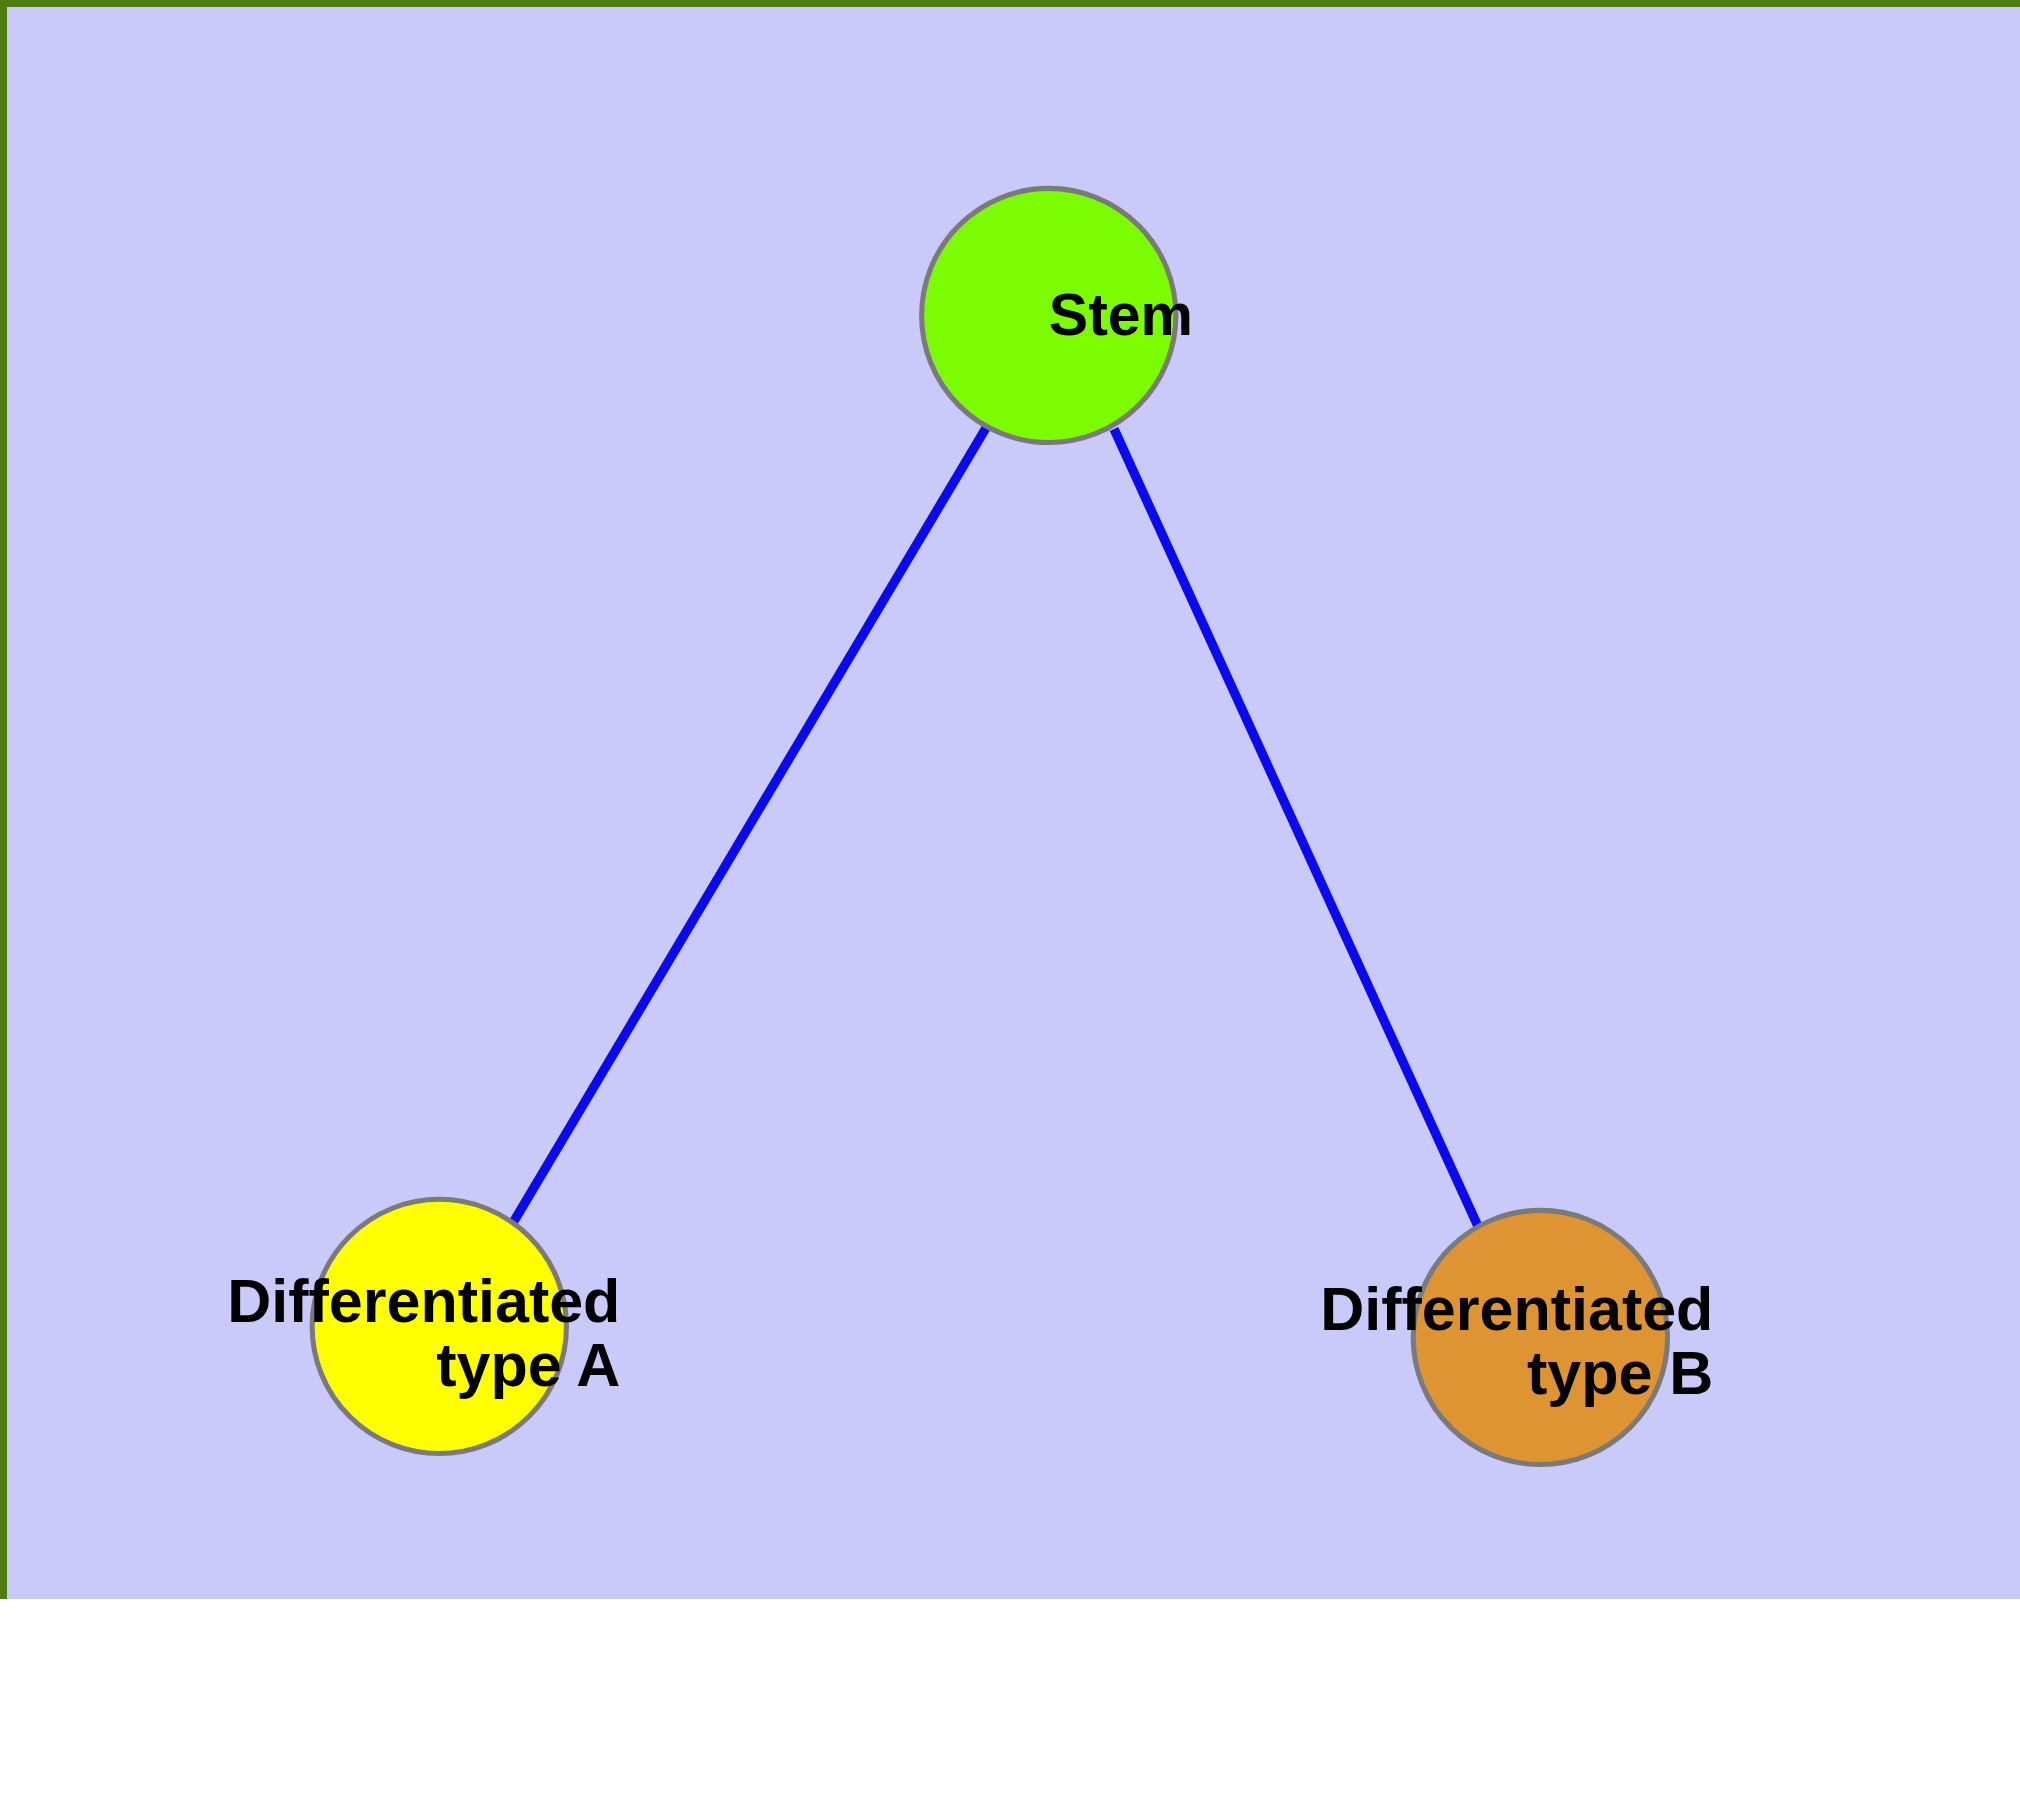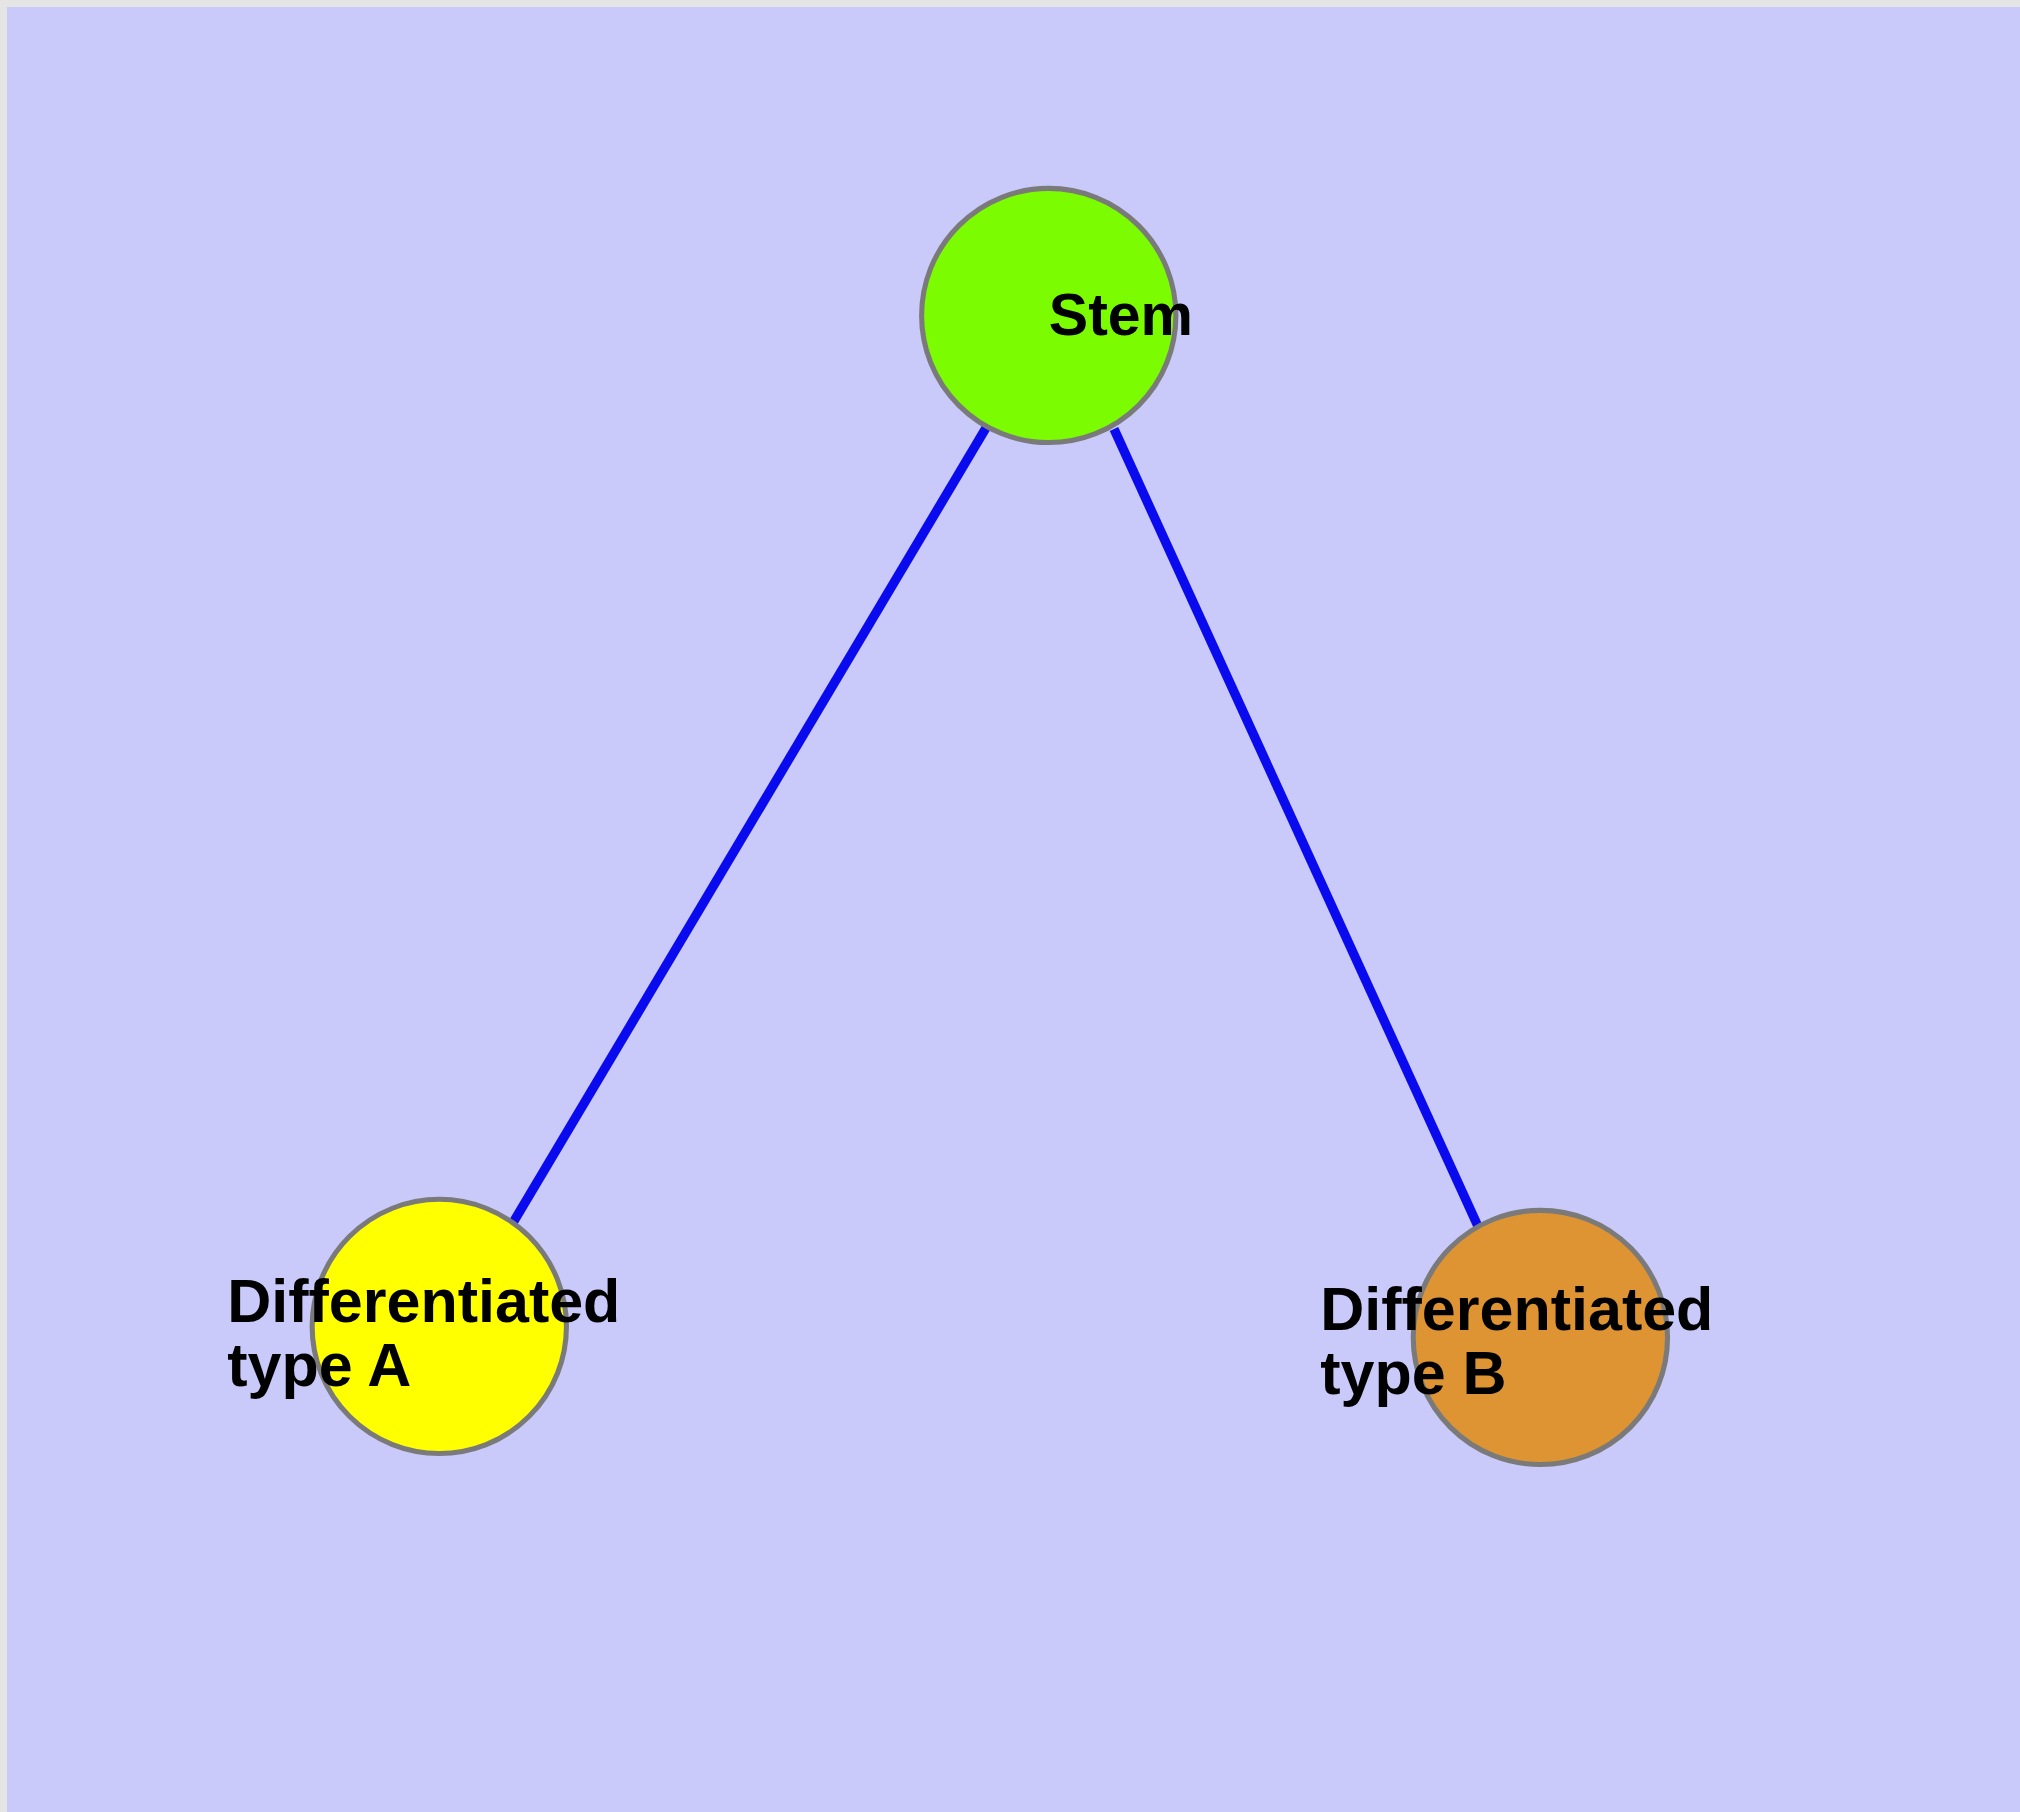"Stem" #canvas-wrap { background: #e5e5e5 -> #4d7c0f; height: 1812px -> 1599px }
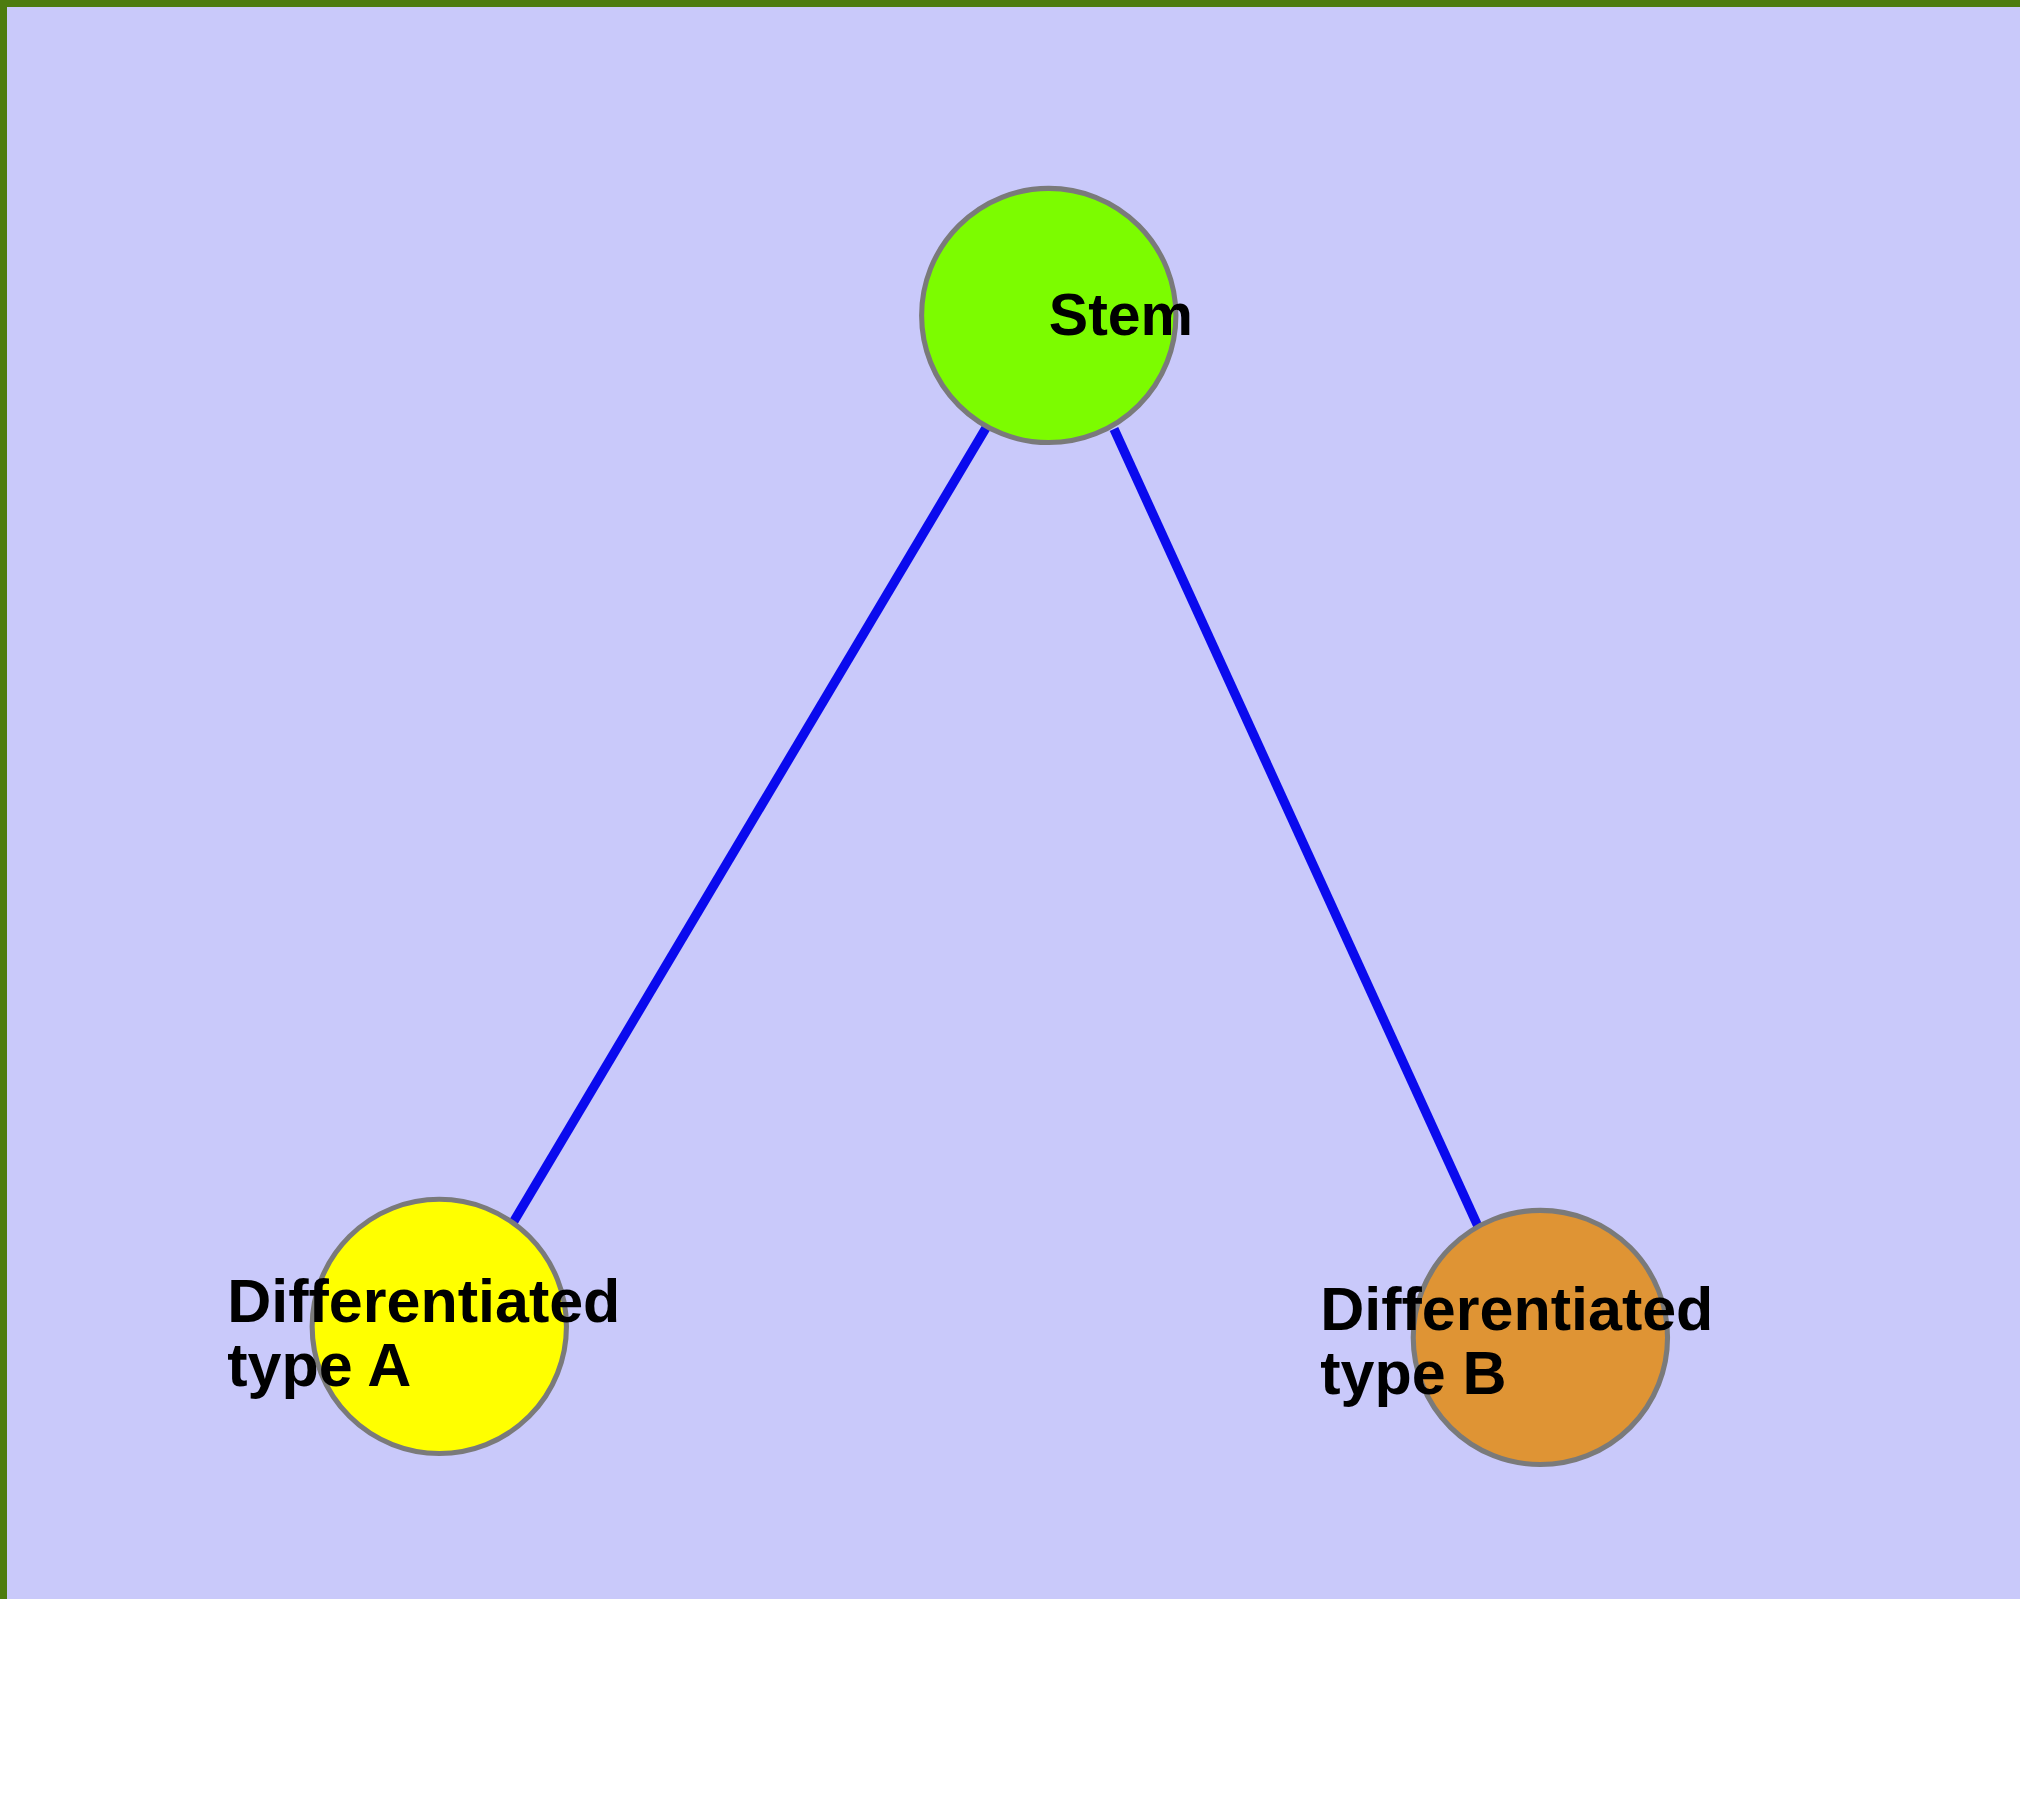"Differentiated" .node-label { text-align: left -> right }
